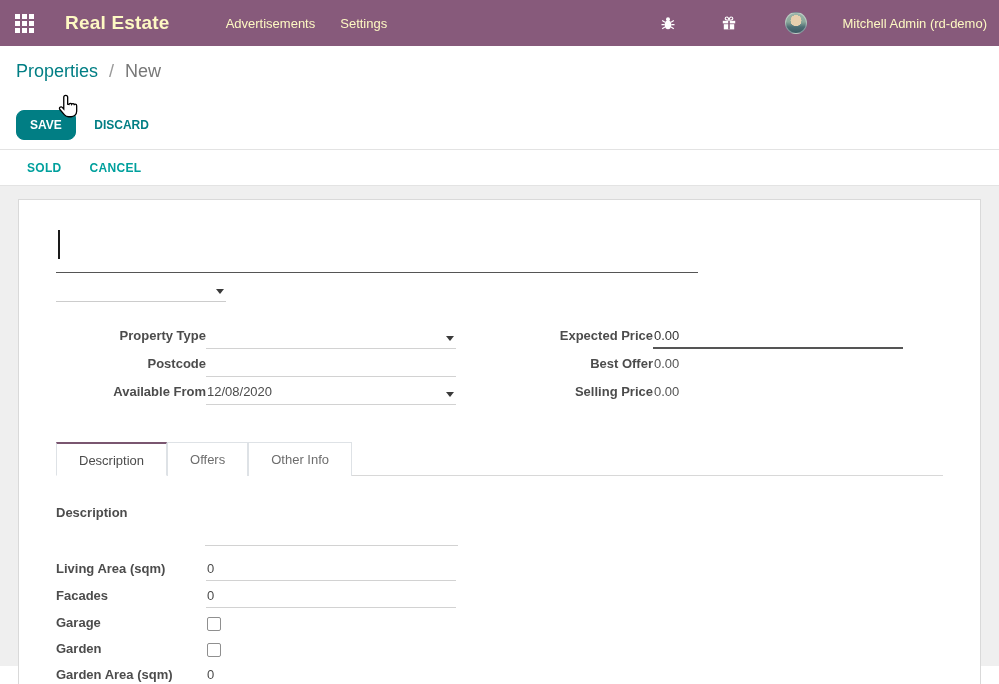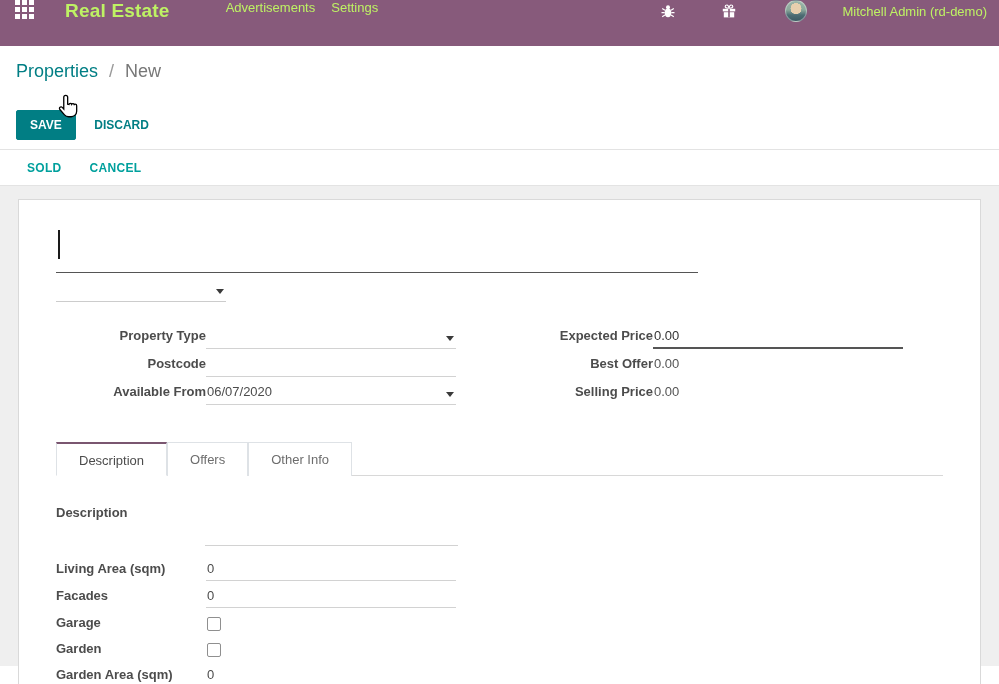"Real Estate" .navbar { align-items: flex-start -> center; color: #bef264 -> #fef9c3 }
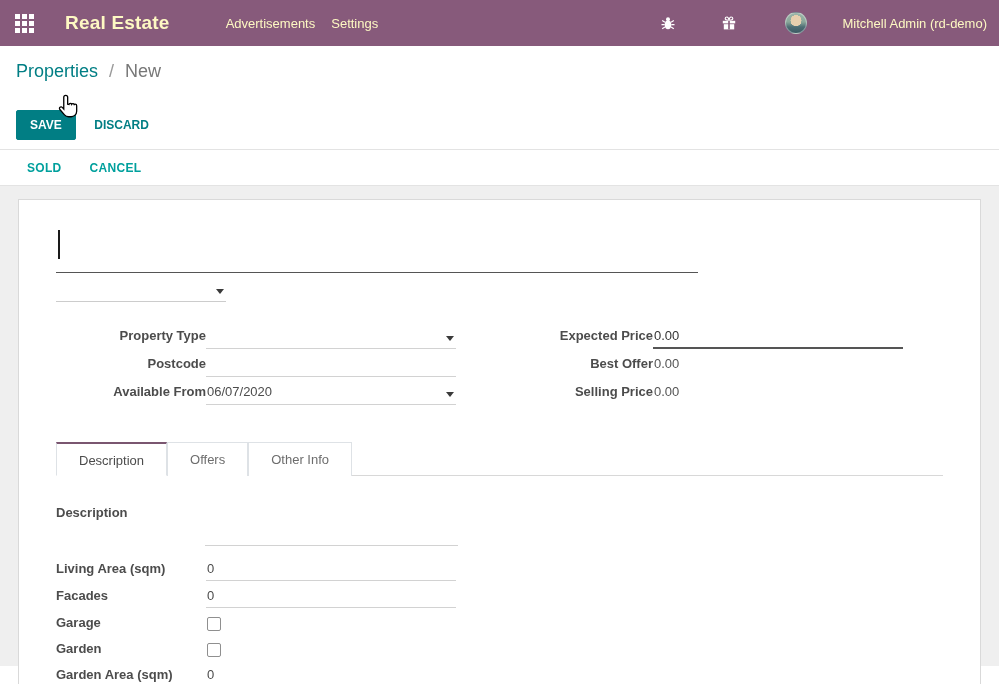"Advertisements" .nav-menus { gap: 16px -> 25px }
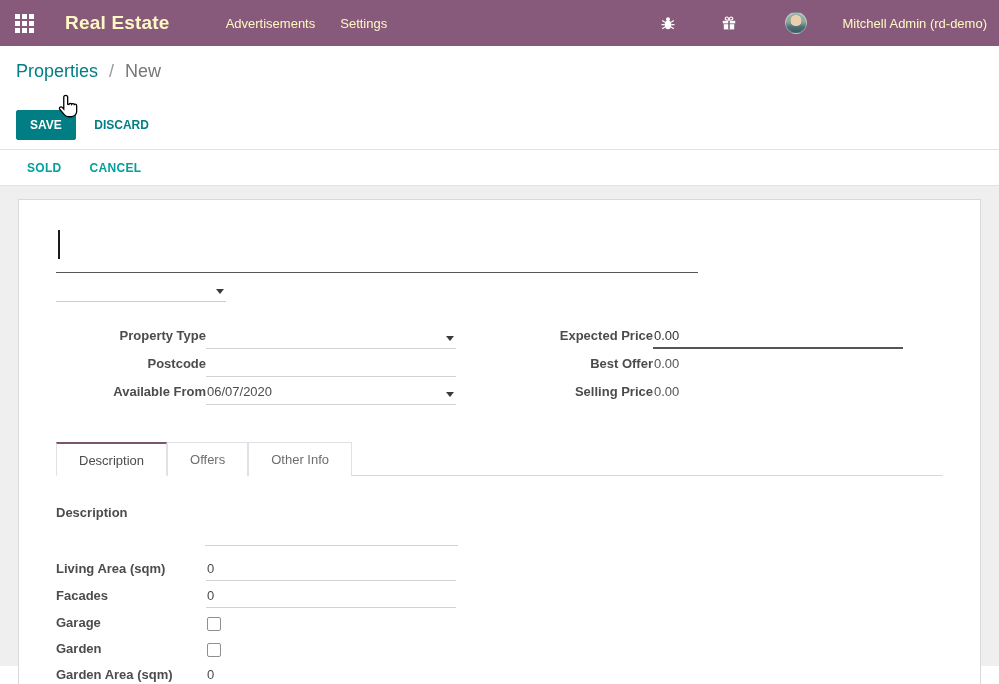"SAVE" .btn-save { border-radius: 2px -> 8px }
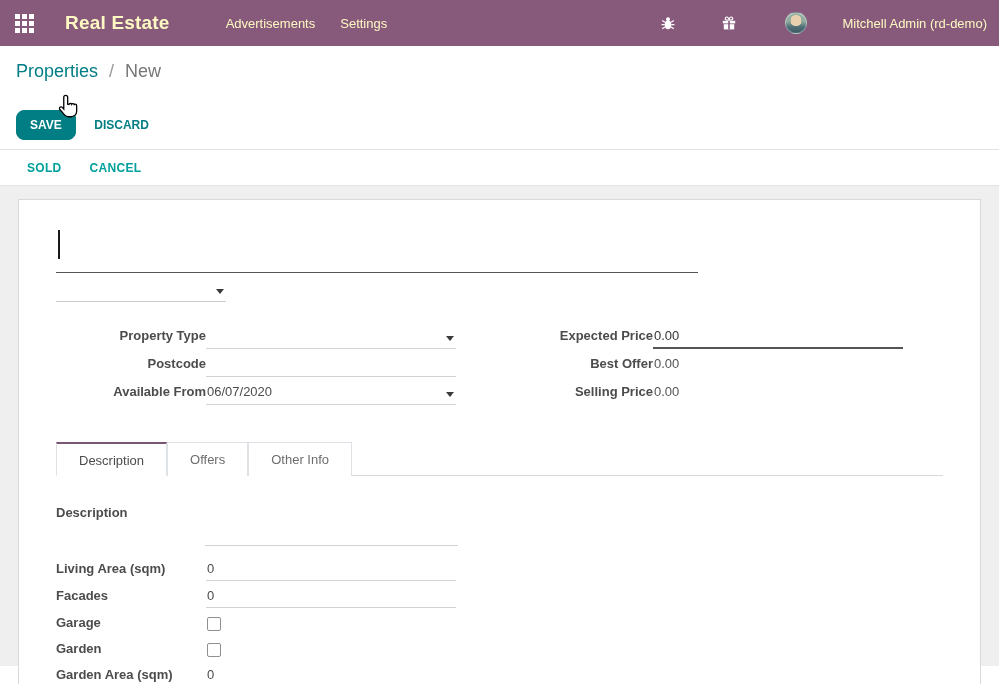"06/07/2020" span { text: 06/07/2020 -> 12/08/2020 }
